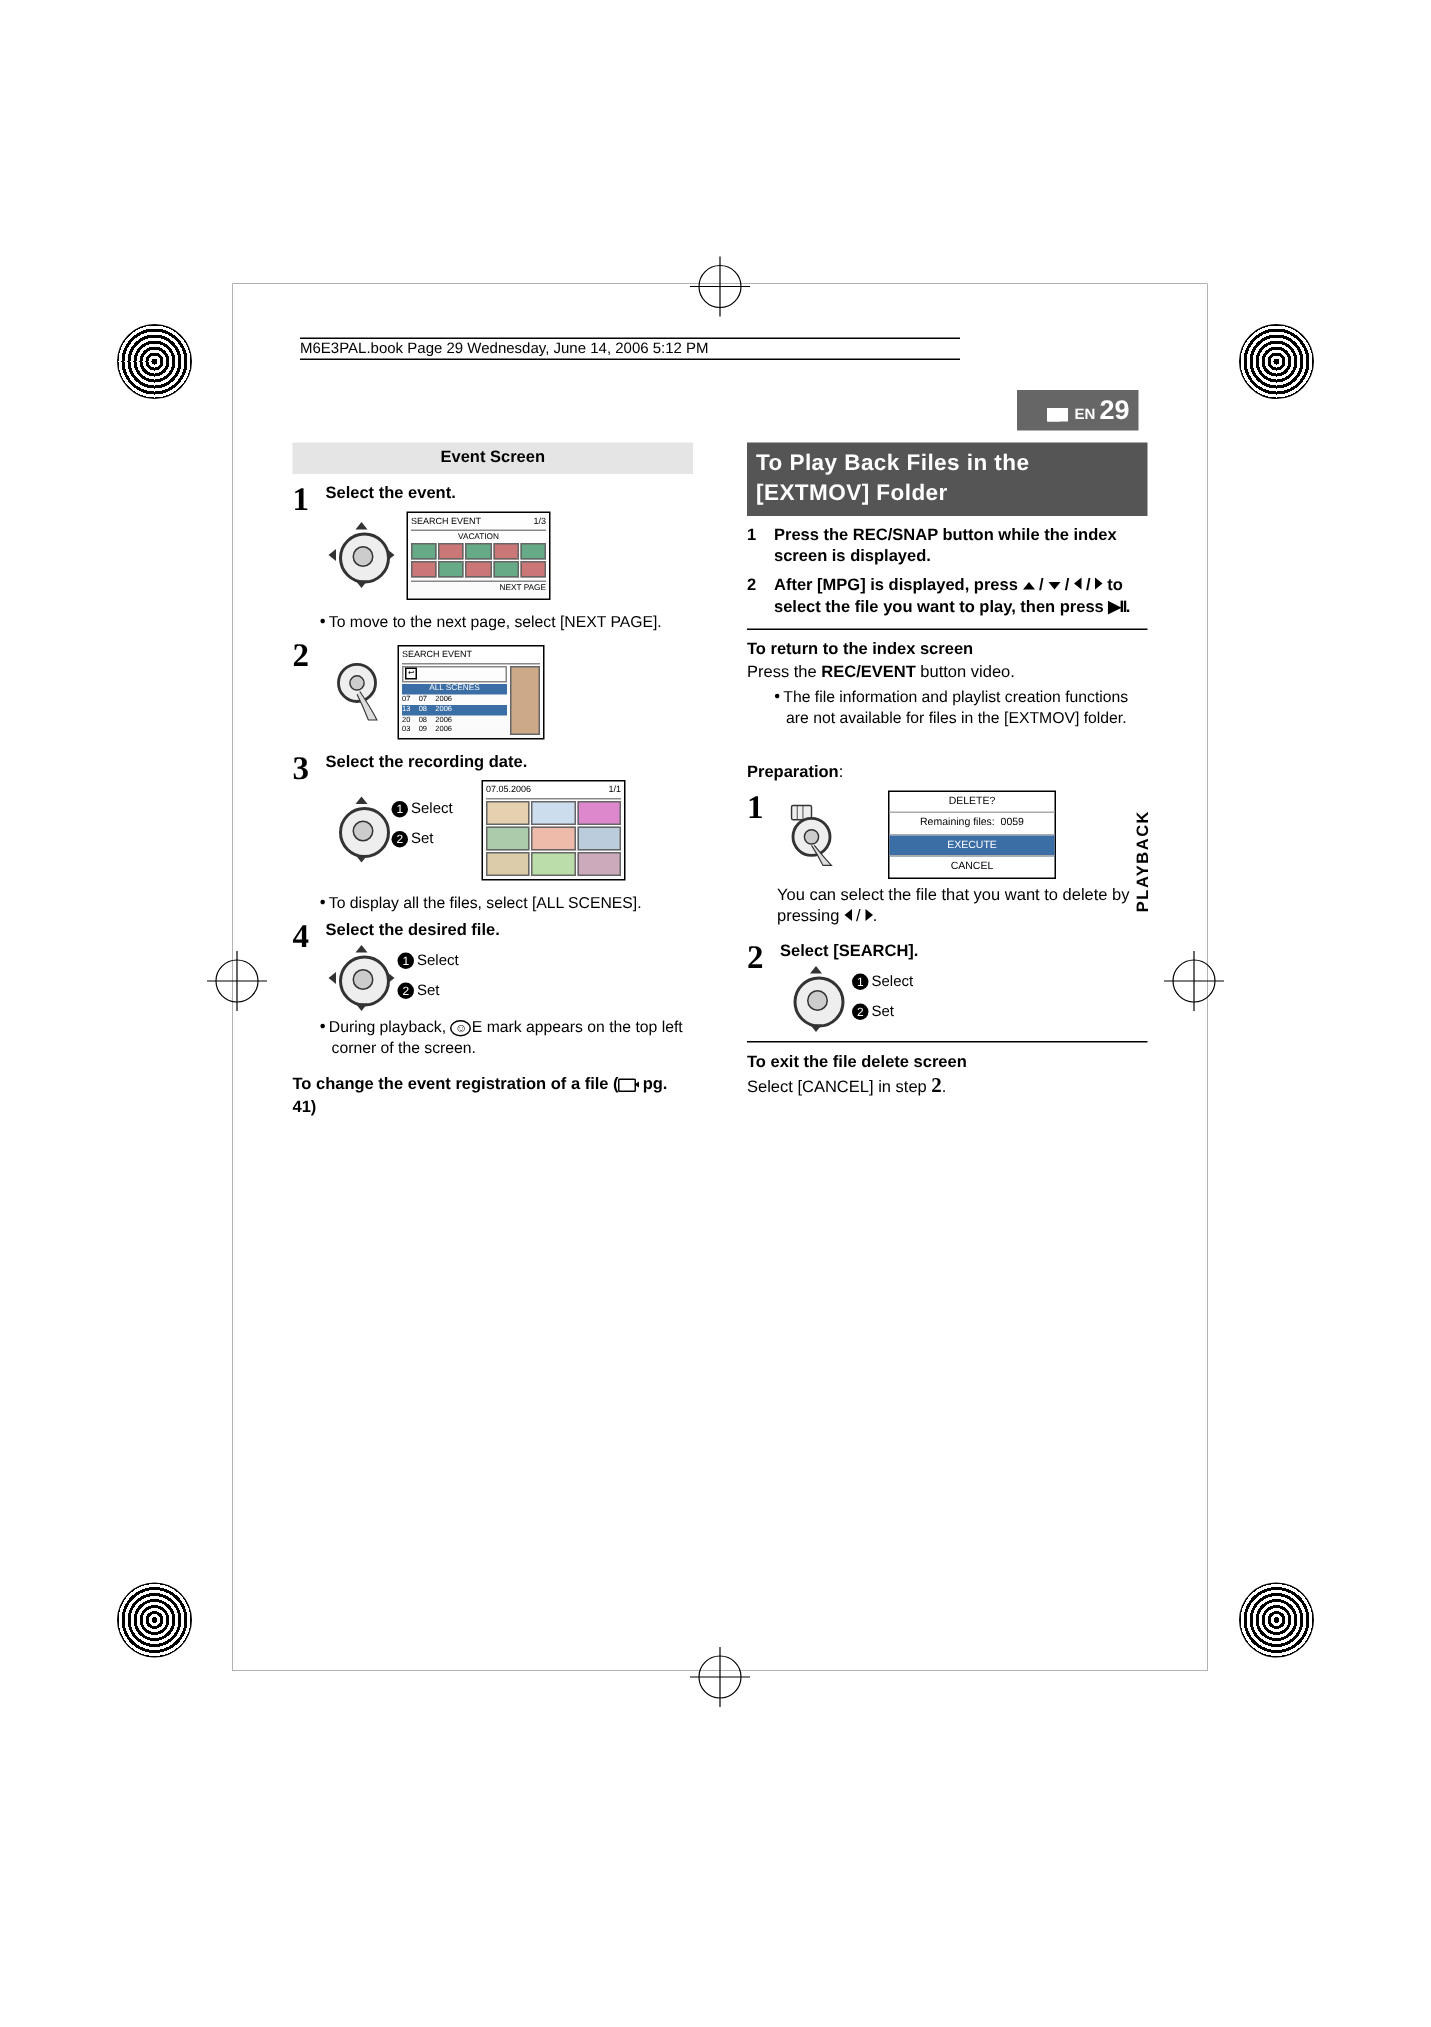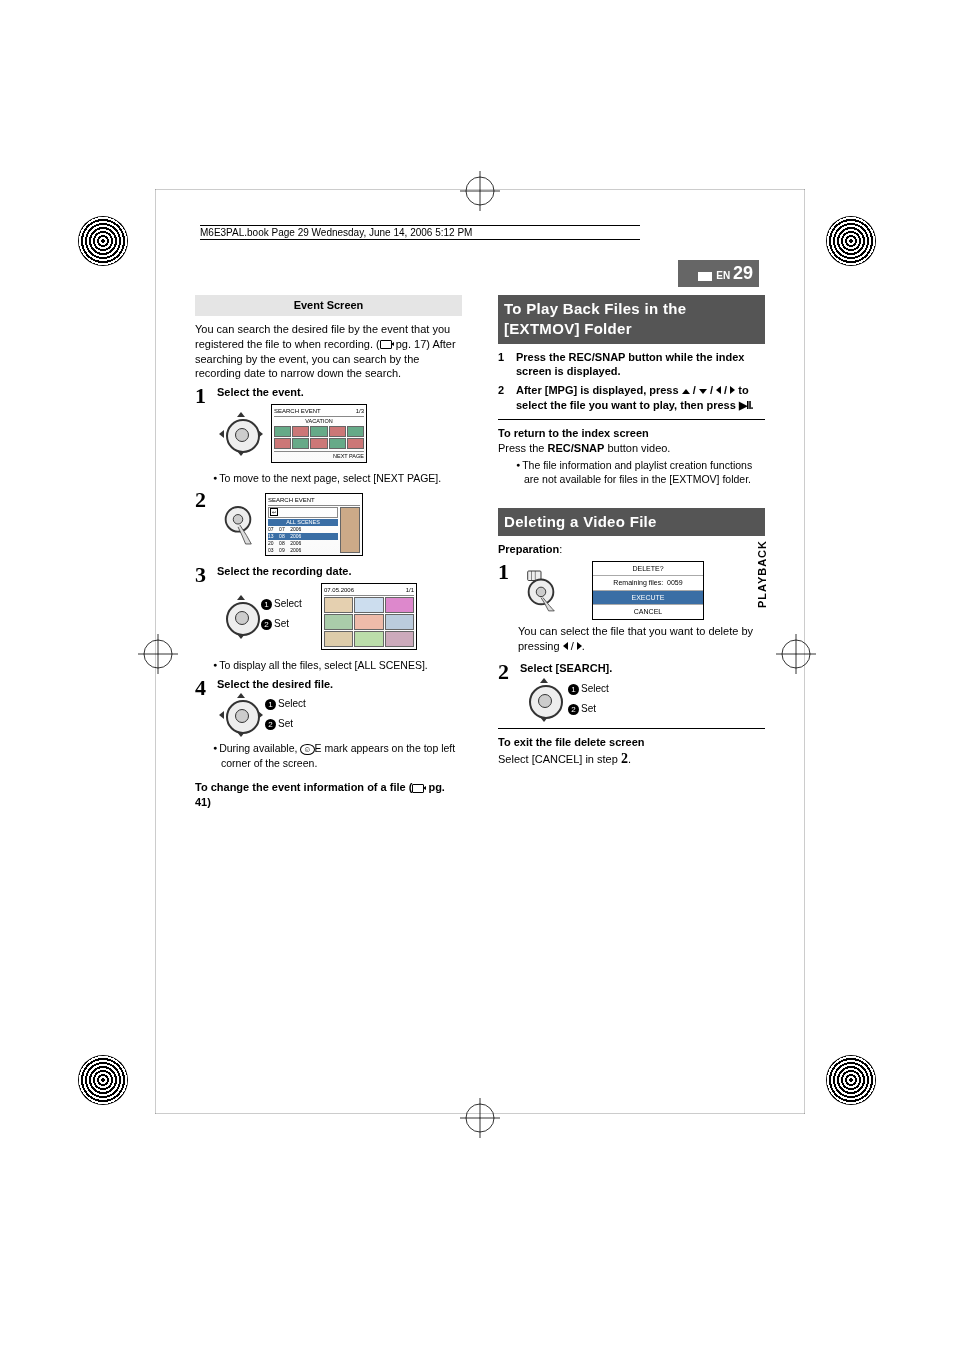"You can search the desired" div { html: <div> <span>You can search the desired file by the event that you registered the file to when recording. (</span><span></span><span> pg. 17) After searching by the event, you can search by the recording date to narrow down the search.</span> </div> -> none }
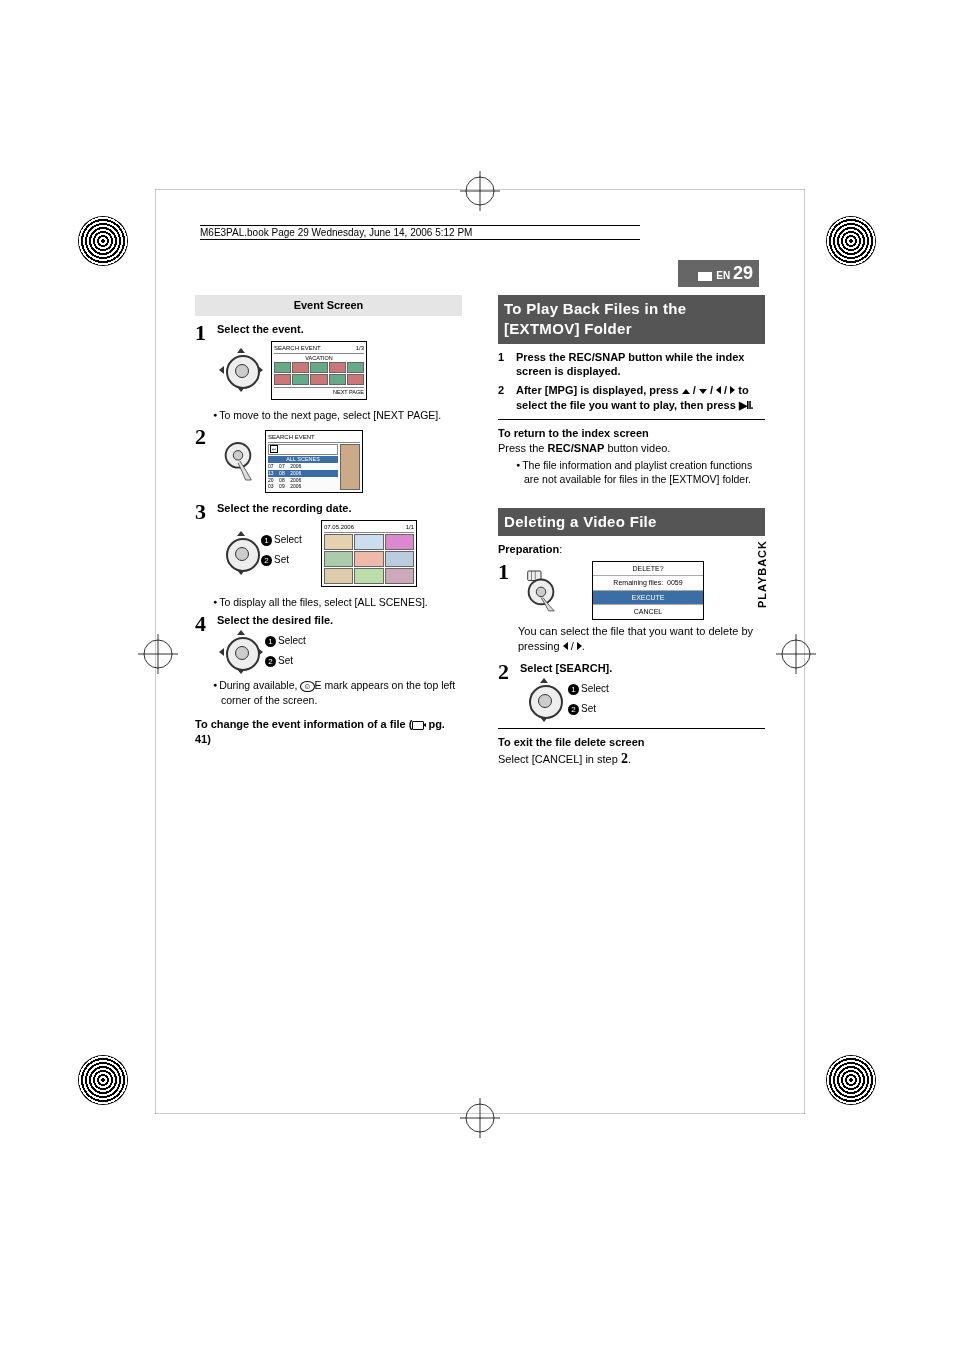"REC/SNAP" span.bold { text: REC/SNAP -> REC/EVENT }
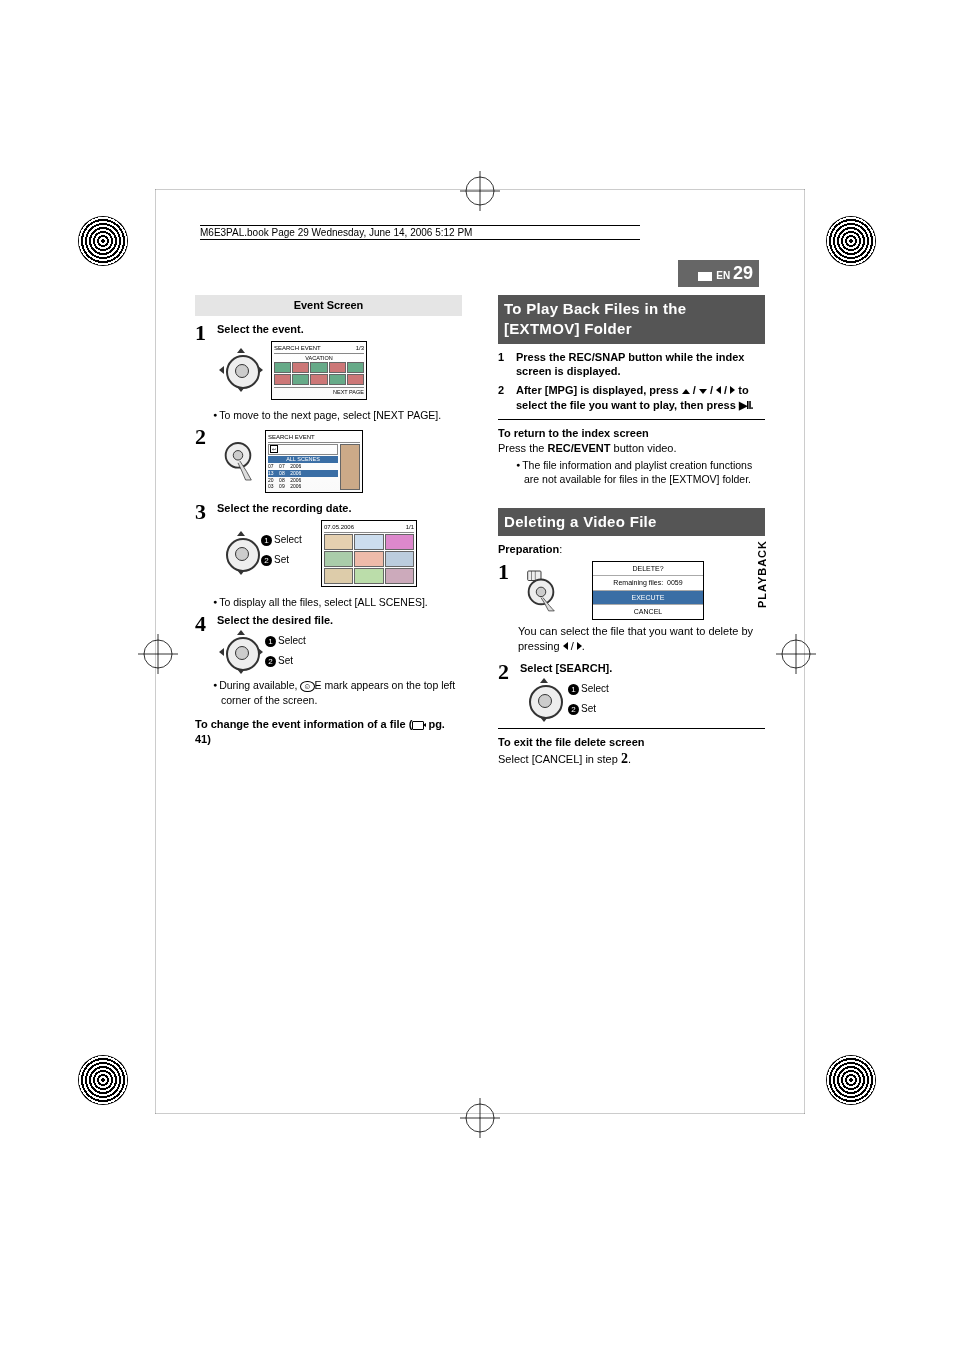"Deleting a Video File" div.section-bar { html: <div>Deleting a Video File</div> -> none }
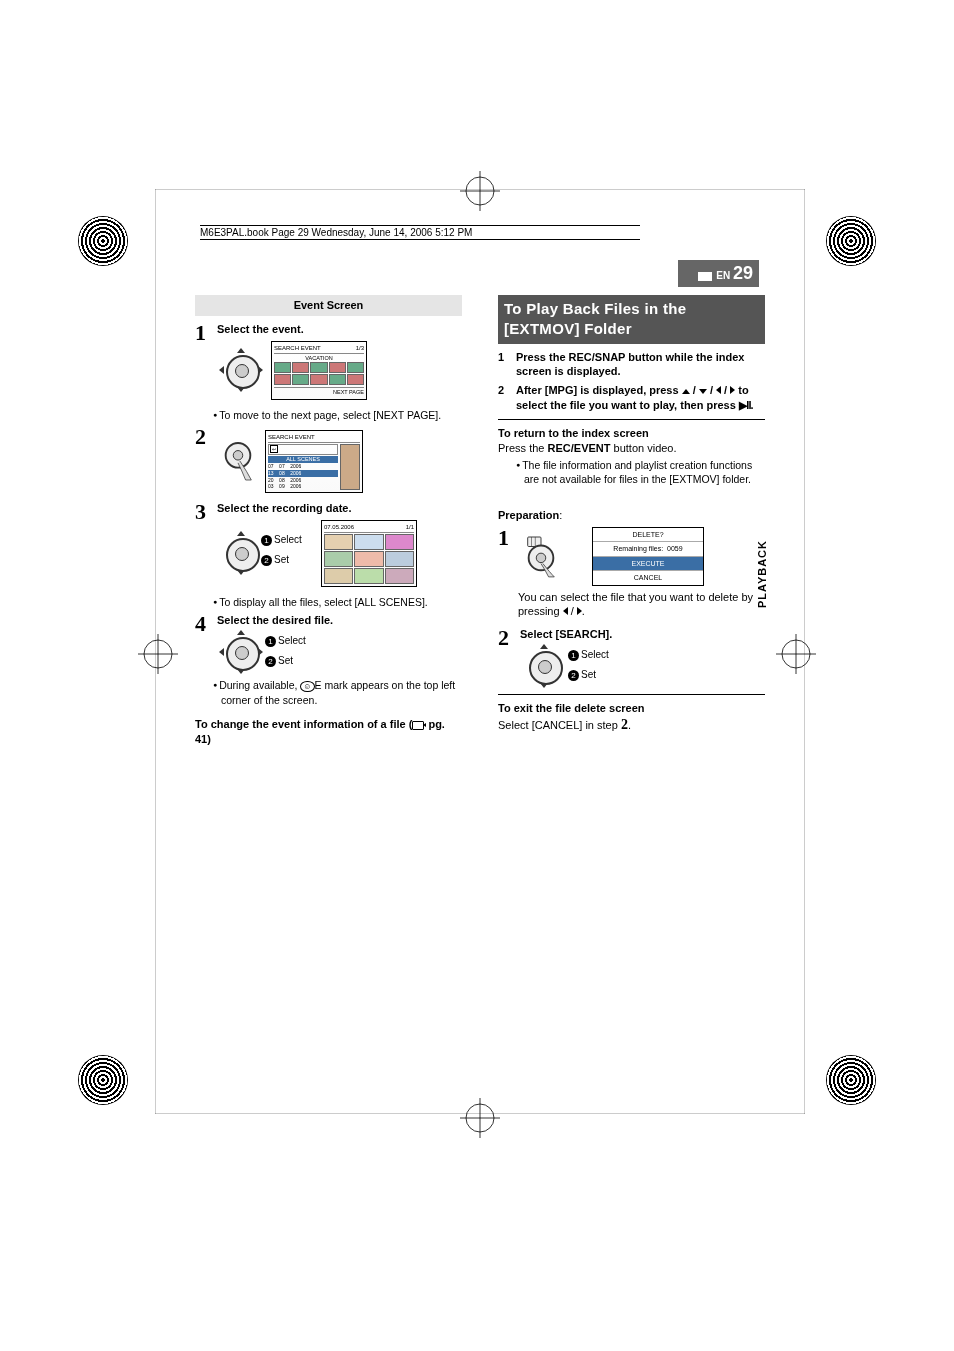"During available," span { text: available -> playback }
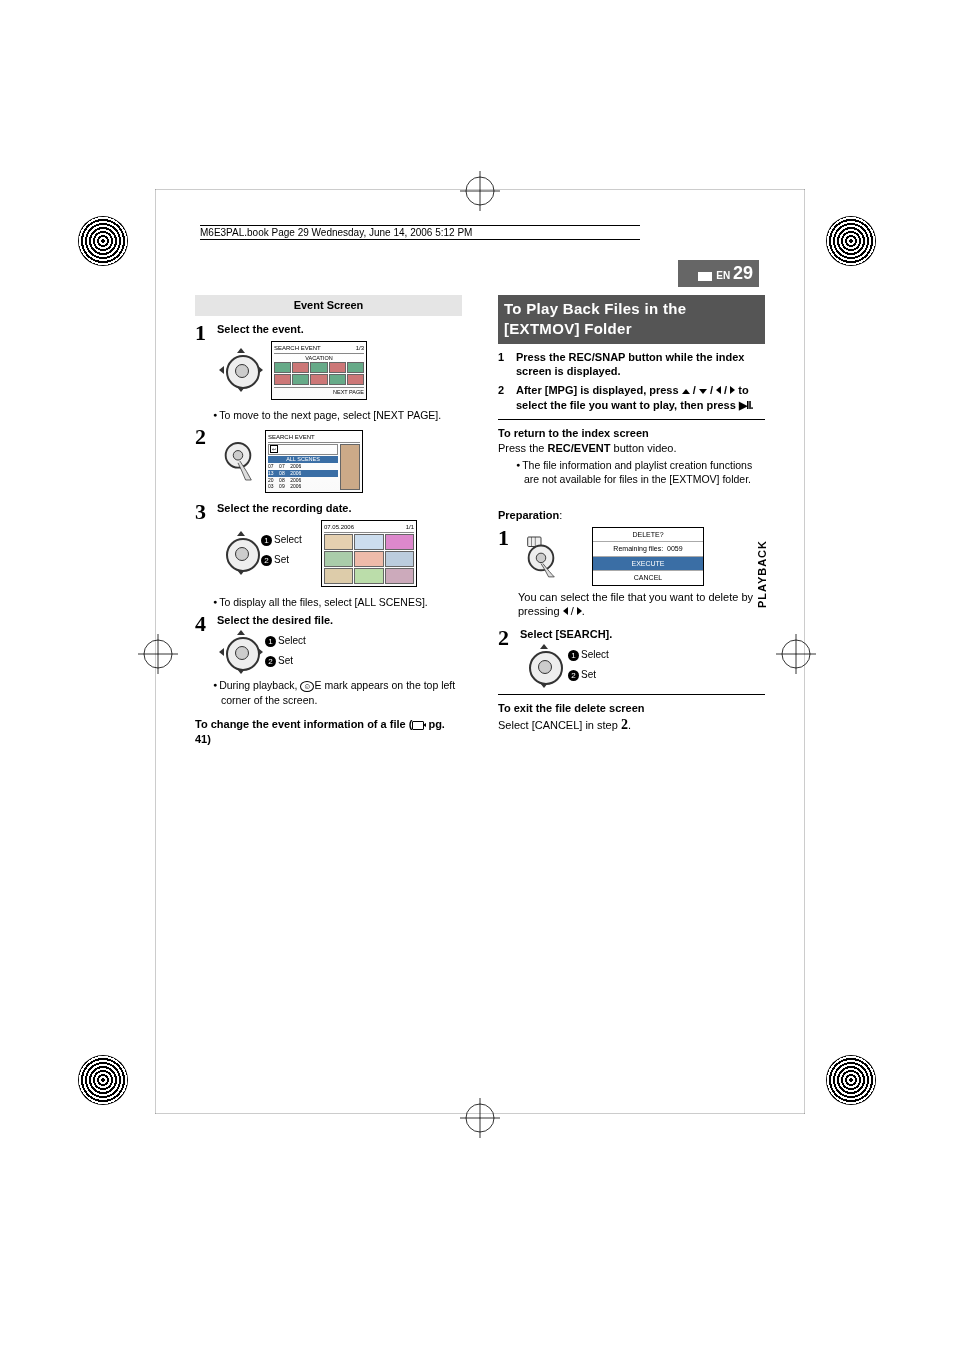"To change the event information" span { text: information -> registration }
